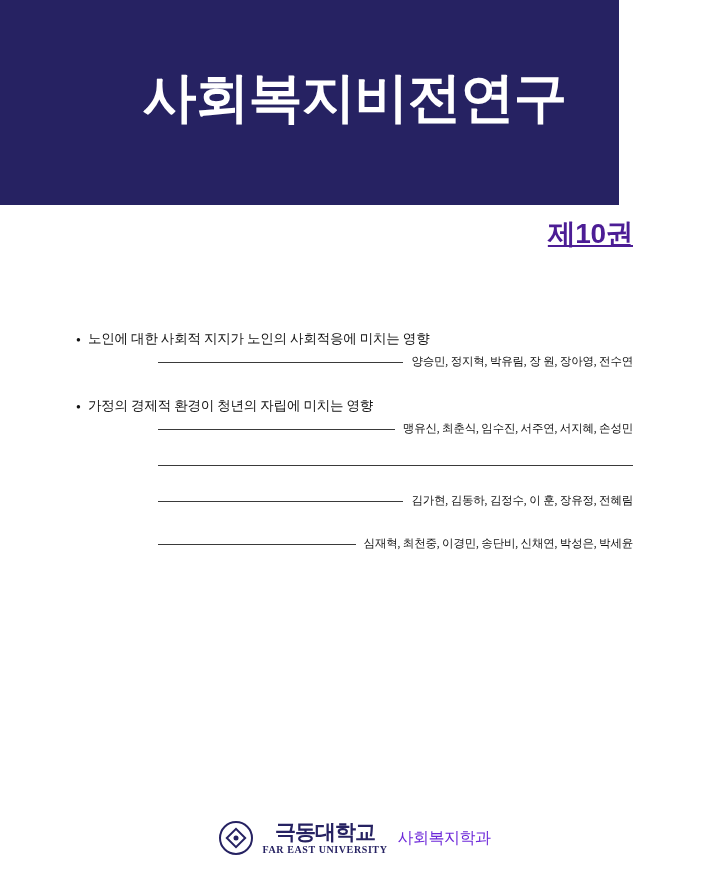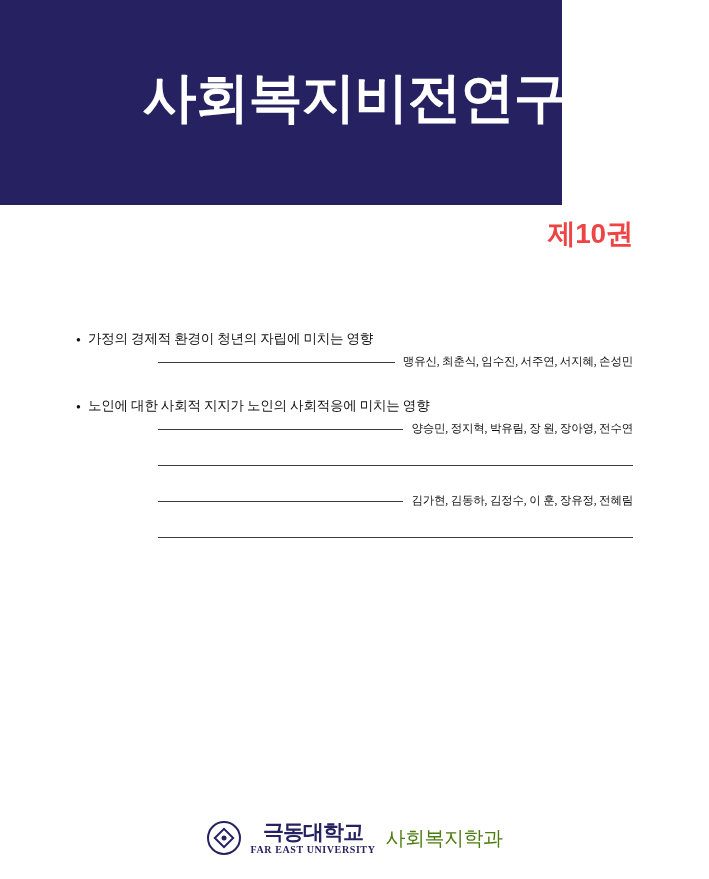"사회복지비전연구" .header-band { width: 562px -> 619px }
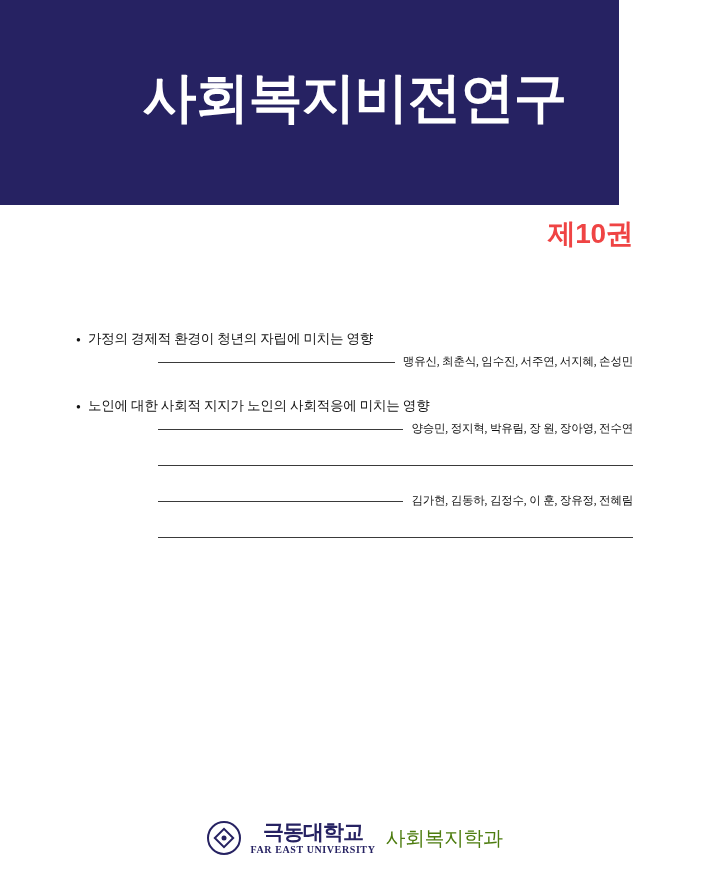"제10권" .volume-line { color: #ef4444 -> #4c1d95; text-decoration: none -> underline }
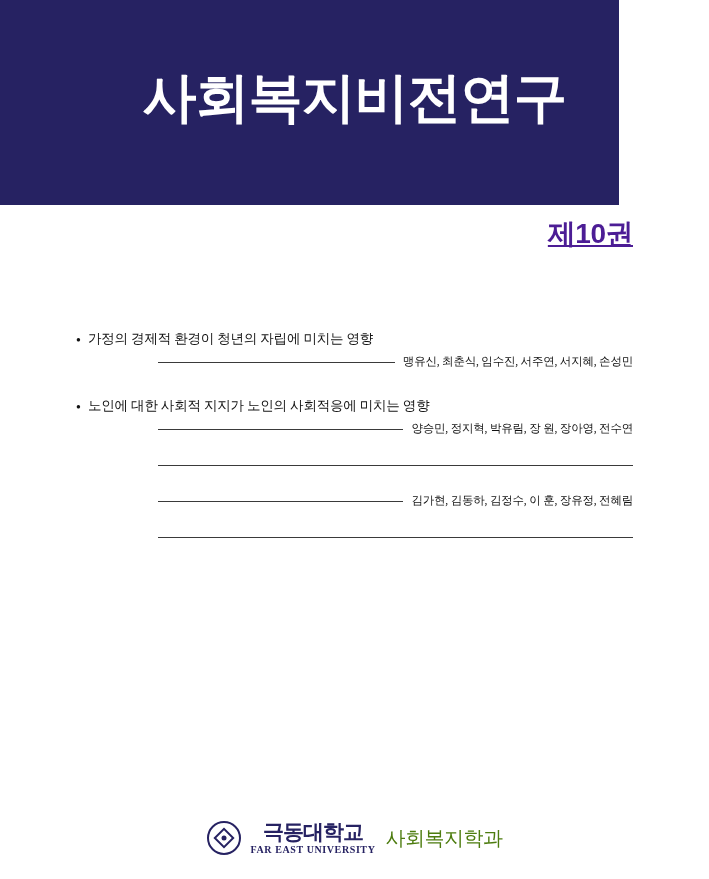"가정의 경제적 환경이 청년의 자립에" div.entry { order: before "노인에 대한 사회적 지지가 노인의" -> after "노인에 대한 사회적 지지가 노인의" }
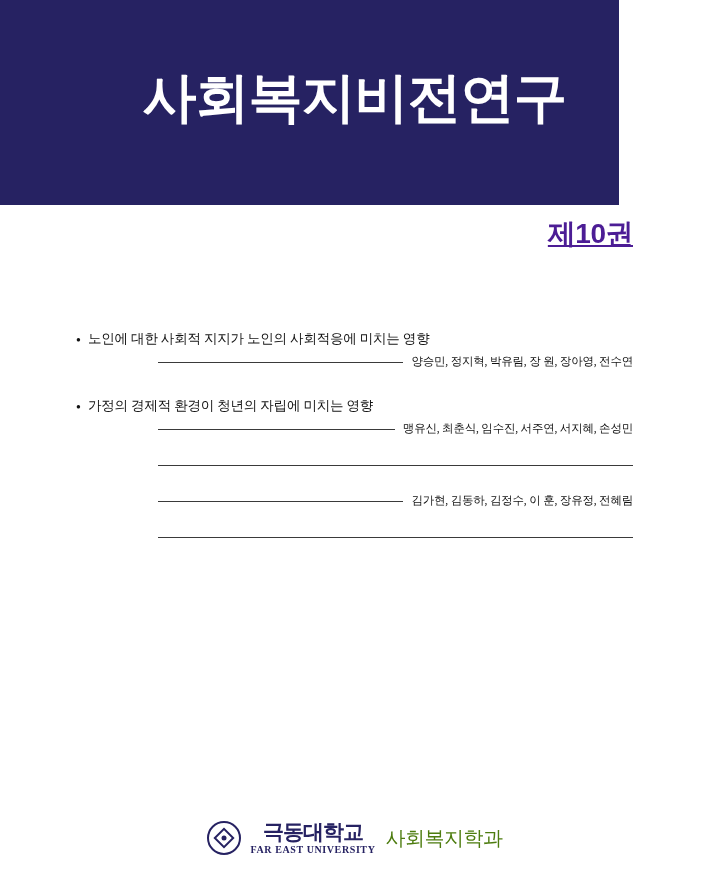"심재혁, 최천중, 이경민, 송단비, 신채연," span.authors { html: none -> <span>심재혁, 최천중, 이경민, 송단비, 신채연, 박성은, 박세윤</span> }
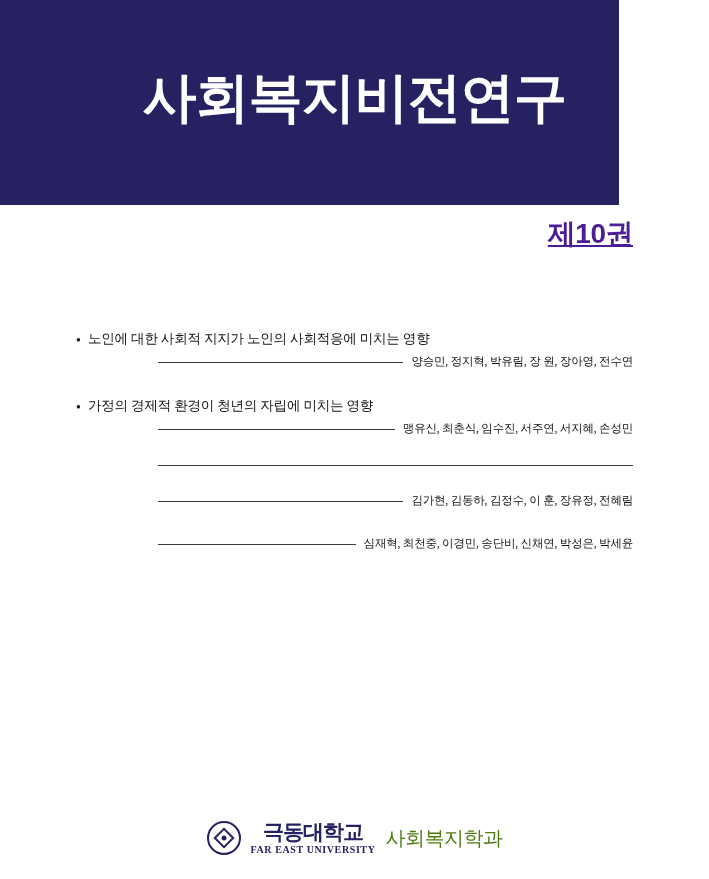"사회복지학과" .dept { color: #4d7c0f -> #6d28d9; font-size: 20px -> 16px }
